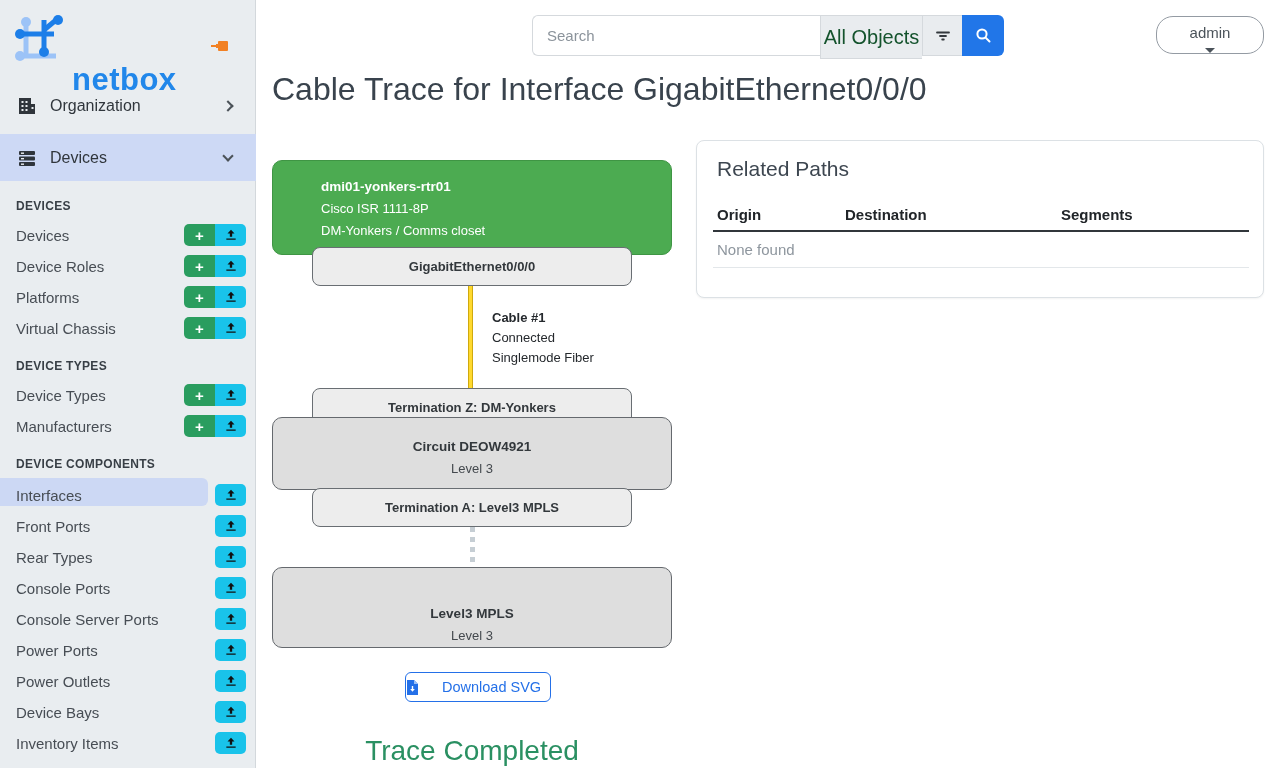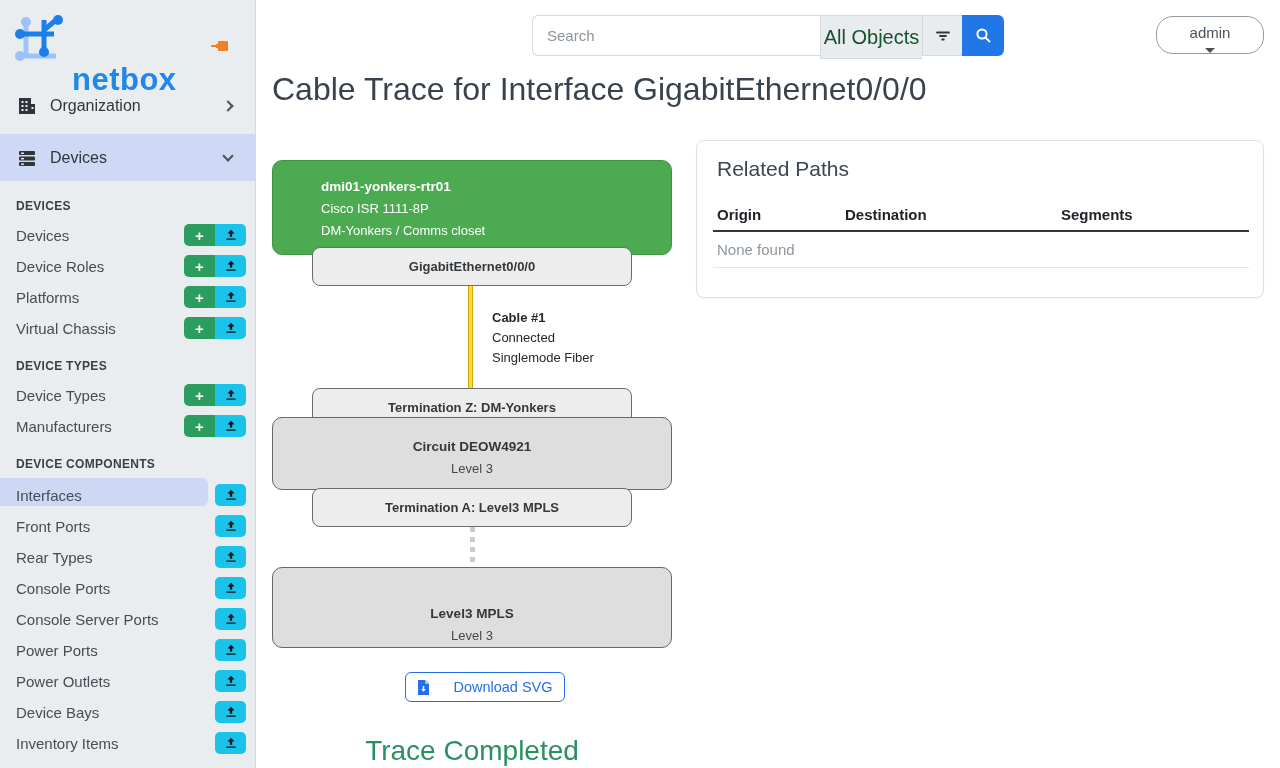"Download SVG" .dl-btn { justify-content: center -> none; width: 160px -> 146px }
